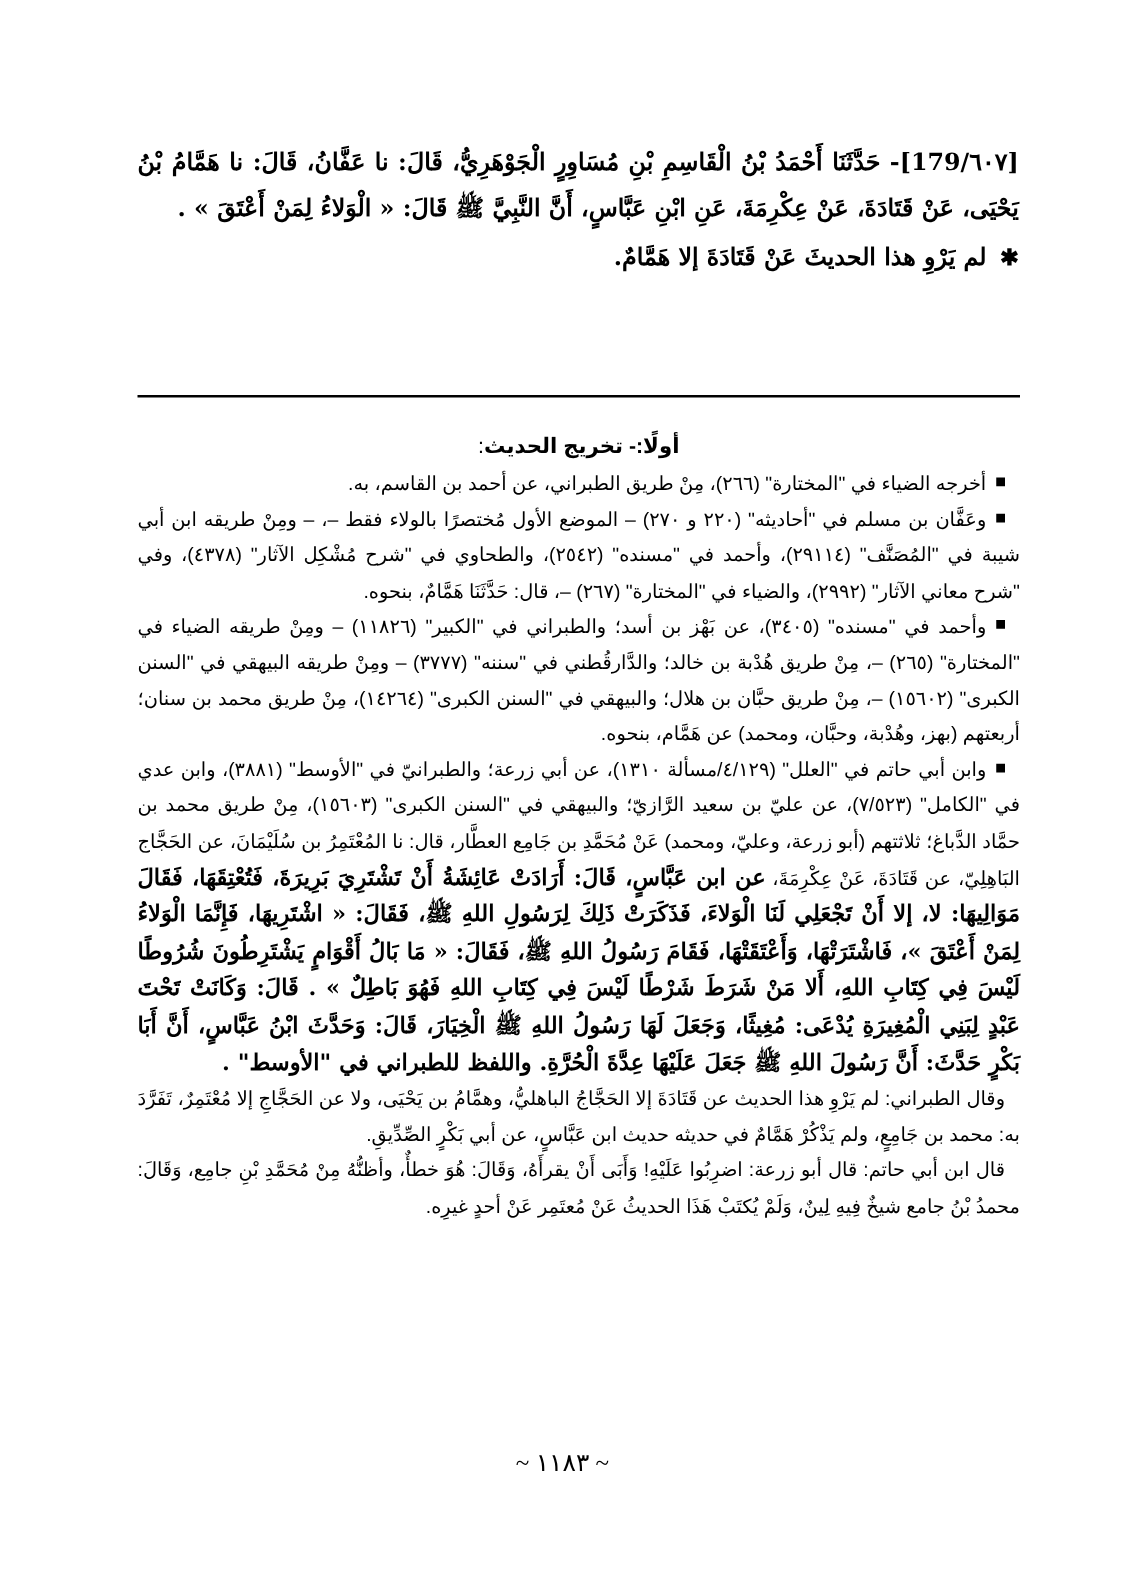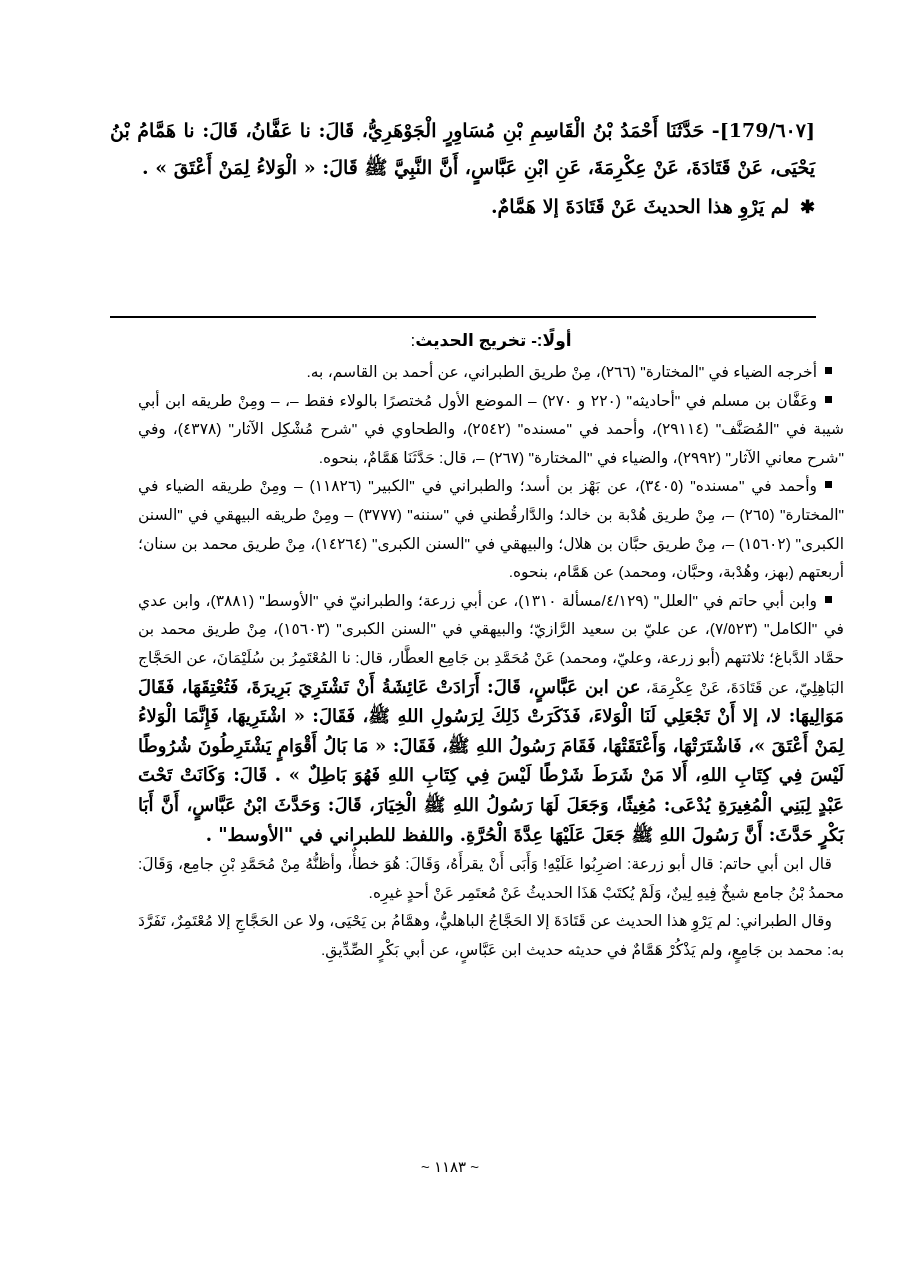"أولًا:- تخريج الحديث:" .takhrij { margin-left: 28px -> none; top: 328px -> 344px }
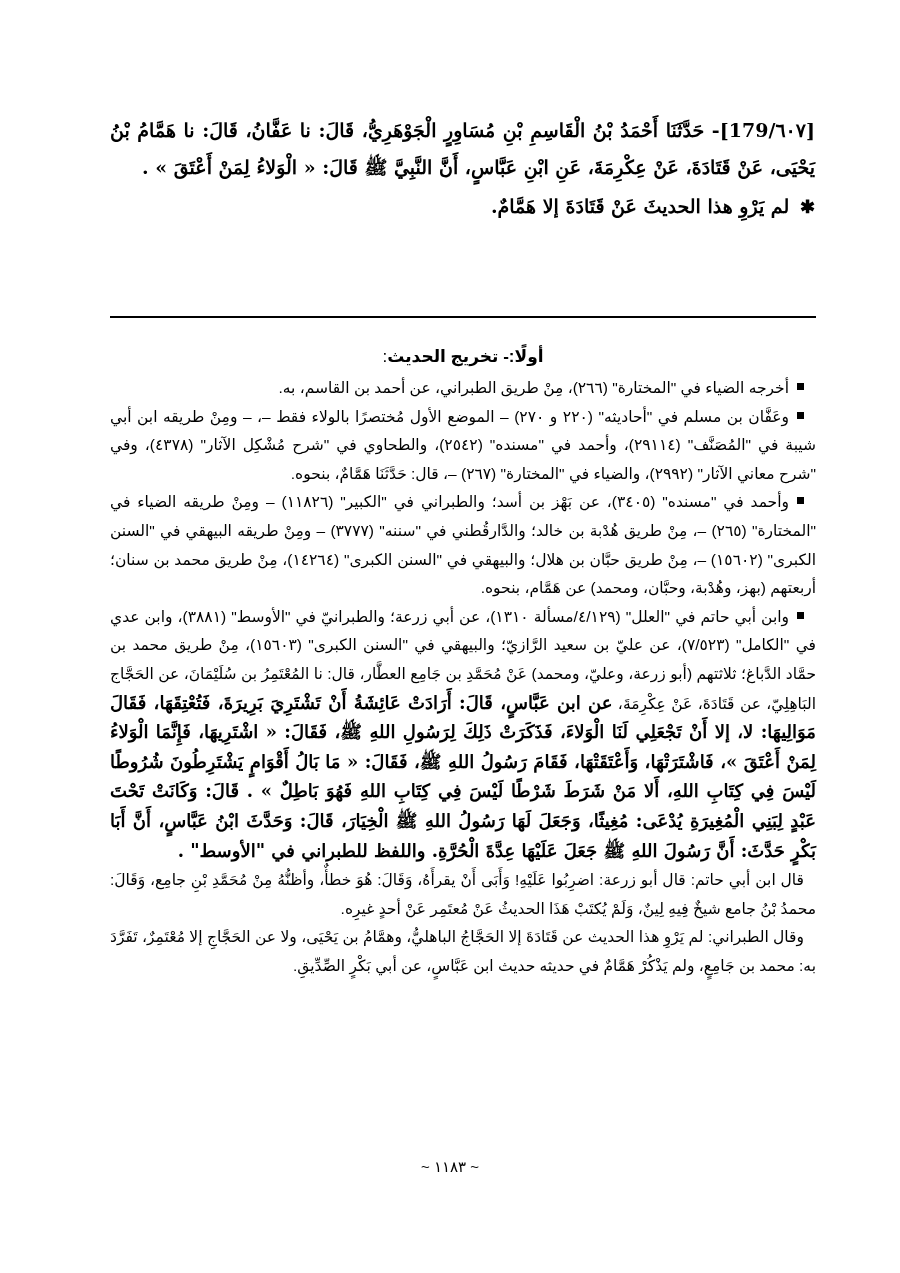"قال ابن أبي حاتم: قال" p { order: before "وقال الطبراني: لم يَرْوِ هذا" -> after "وقال الطبراني: لم يَرْوِ هذا" }
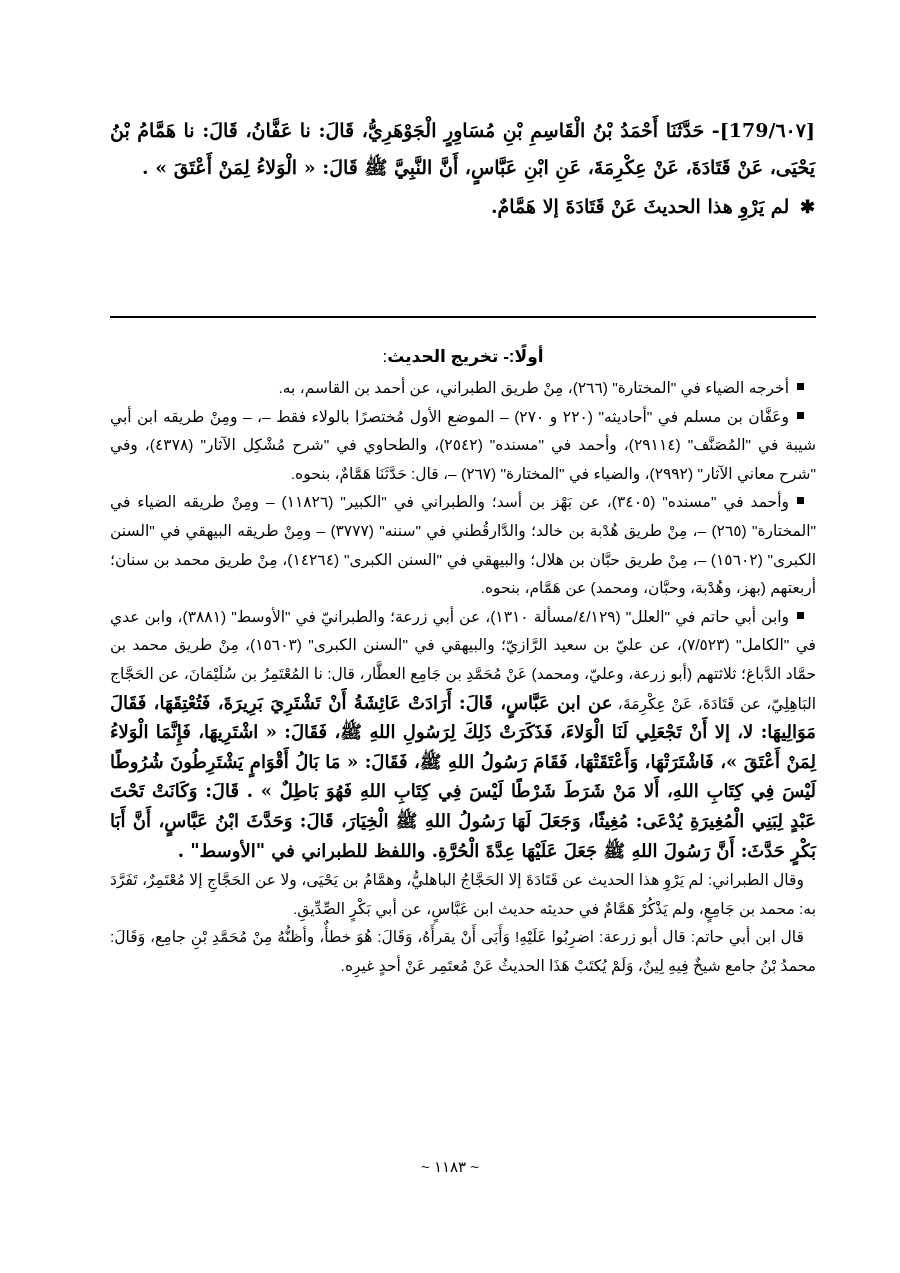"~ ١١٨٣ ~" .page-number { font-family: Liberation Sans, sans-serif -> Liberation Serif, serif; font-size: 15px -> 20px }
